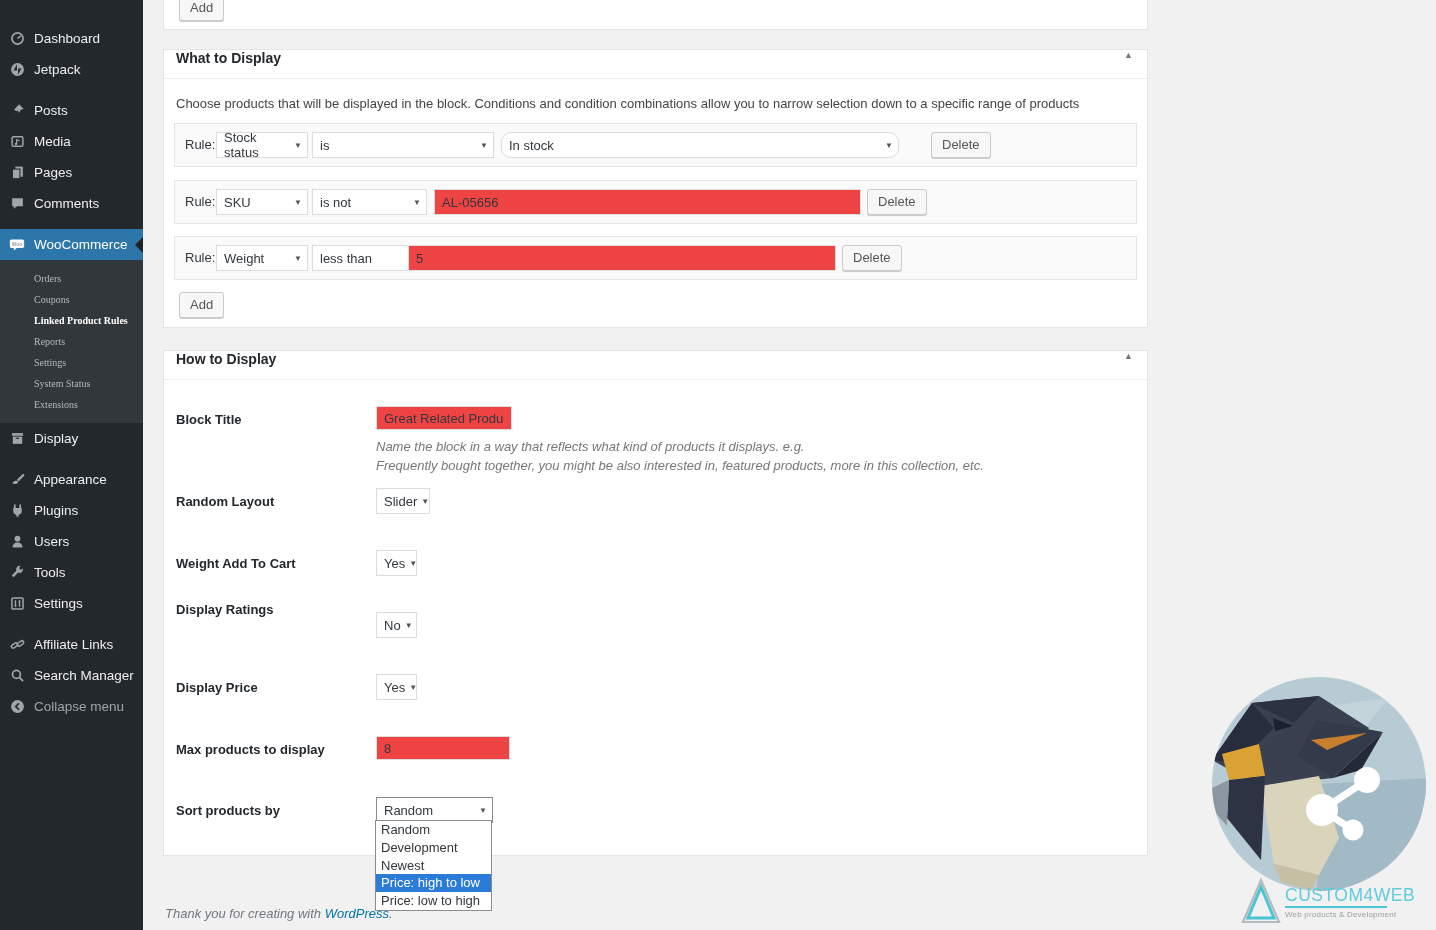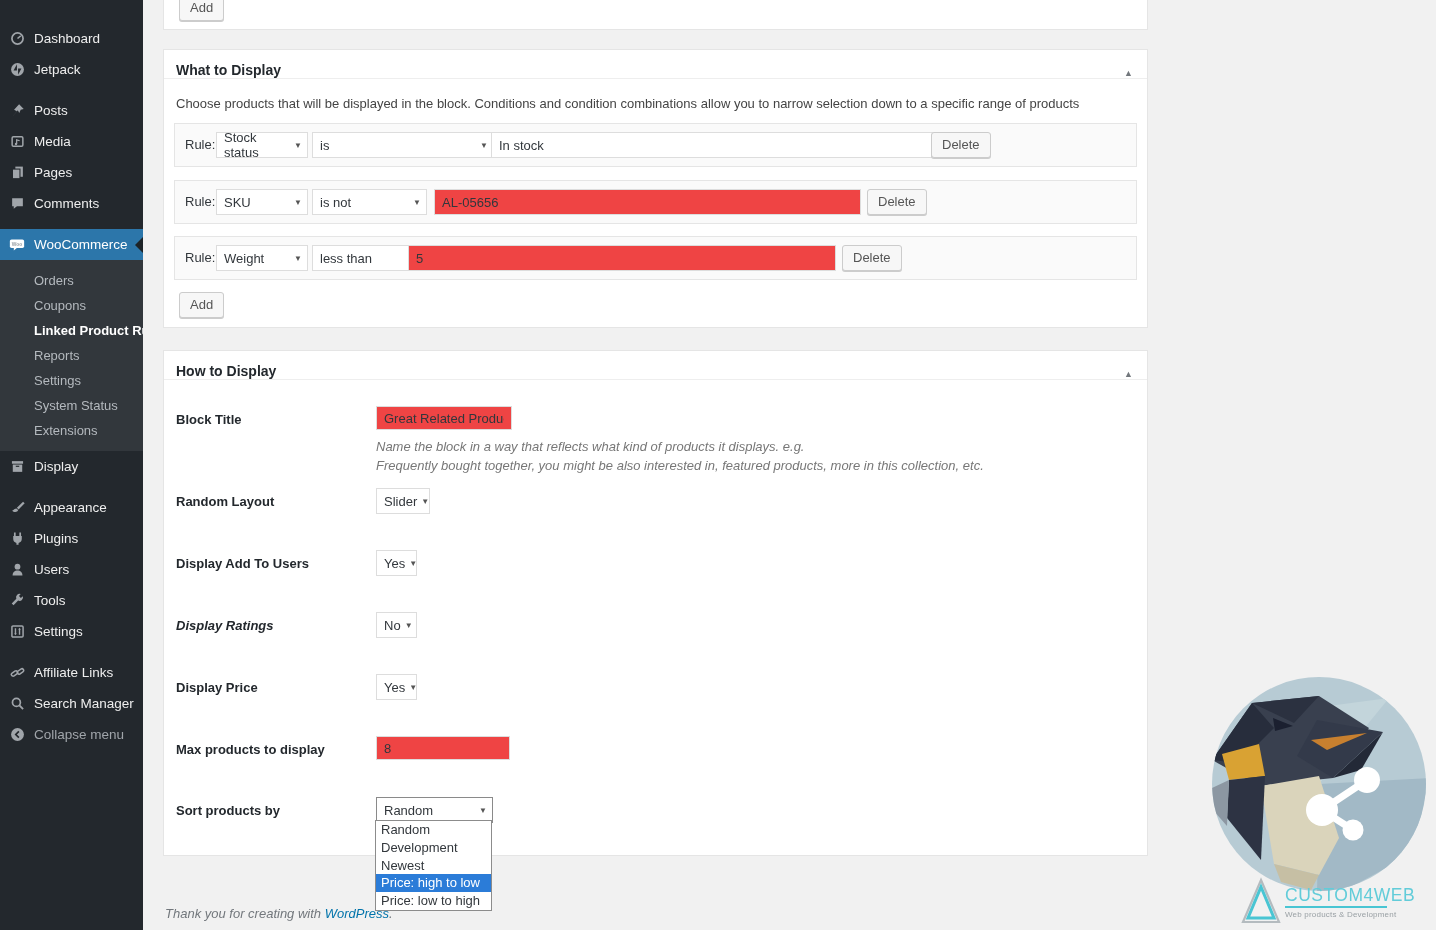"What to Display" .panel-header { align-items: flex-end -> flex-start }
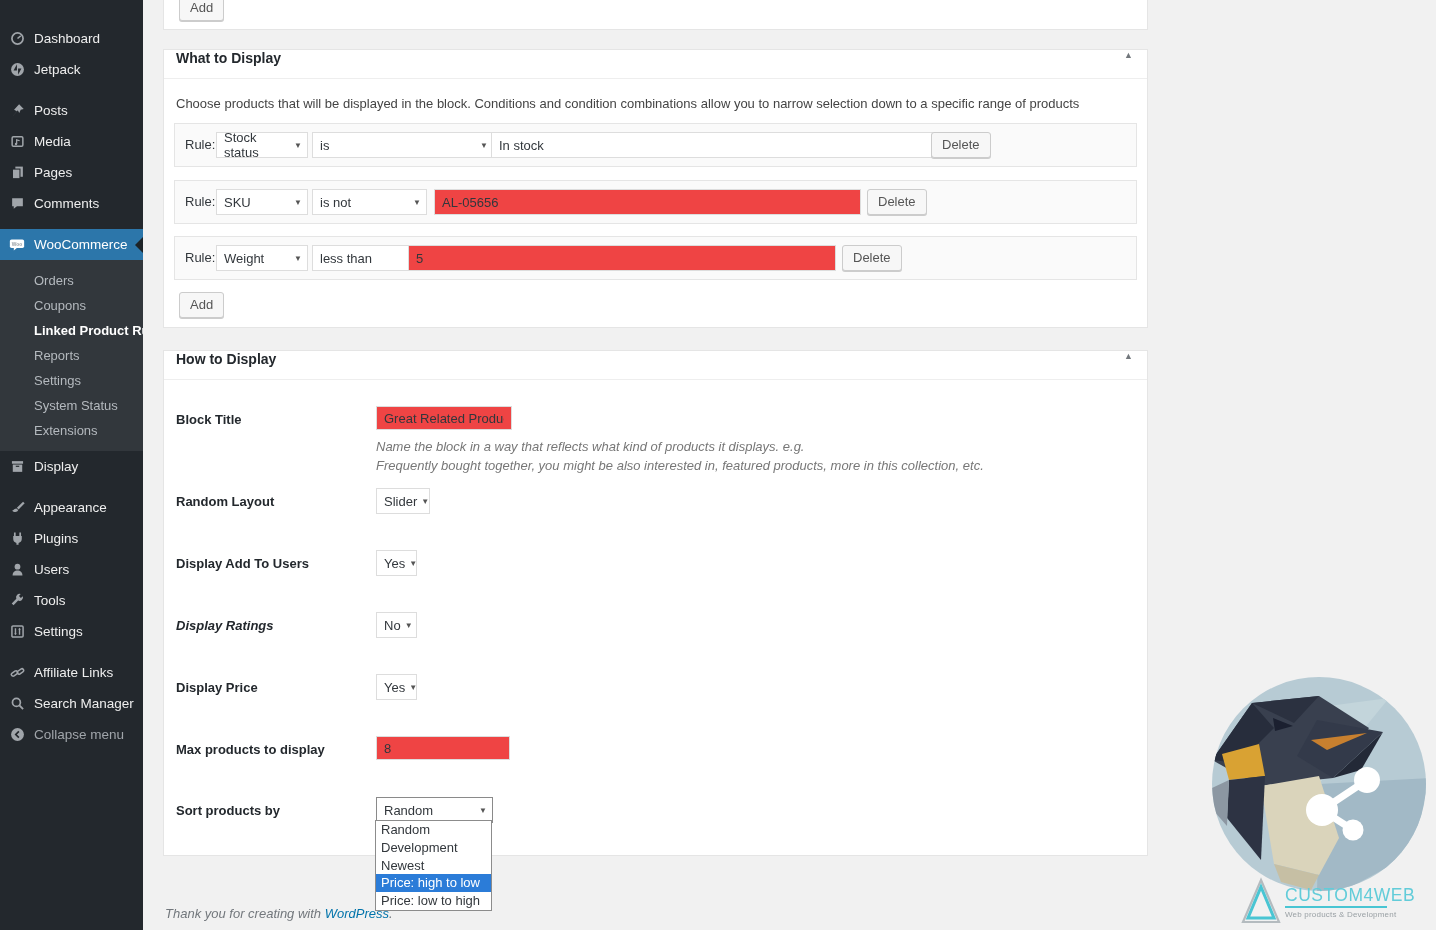"In stock" div.wpsel { border-radius: none -> 10px; left: 316px -> 326px; width: 493px -> 398px }
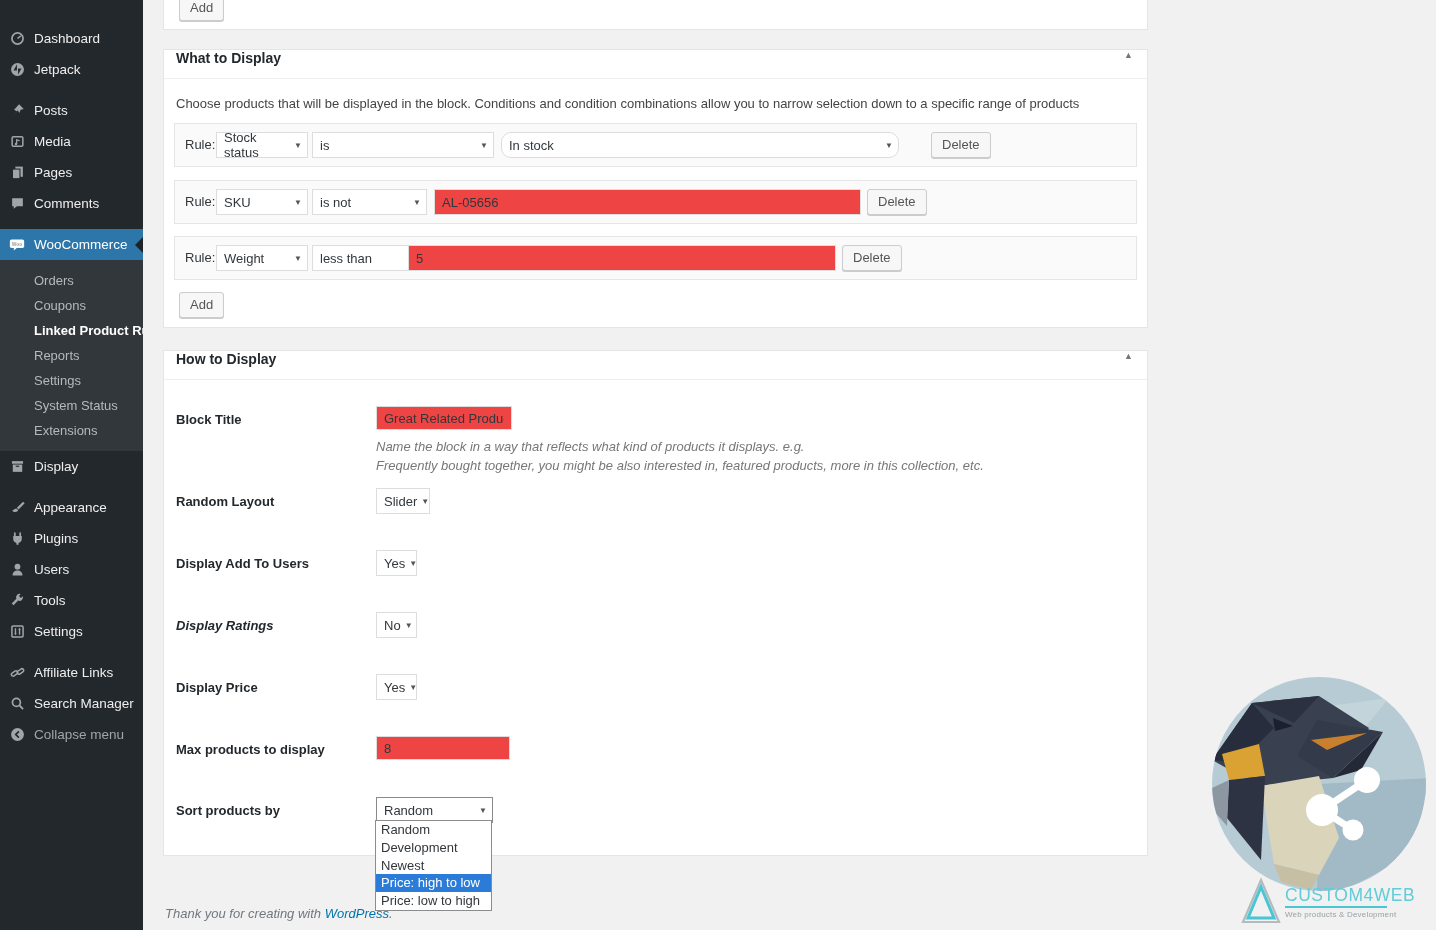"Orders" .submenu-item { font-family: none -> Liberation Serif, serif; font-size: 13px -> 10px }
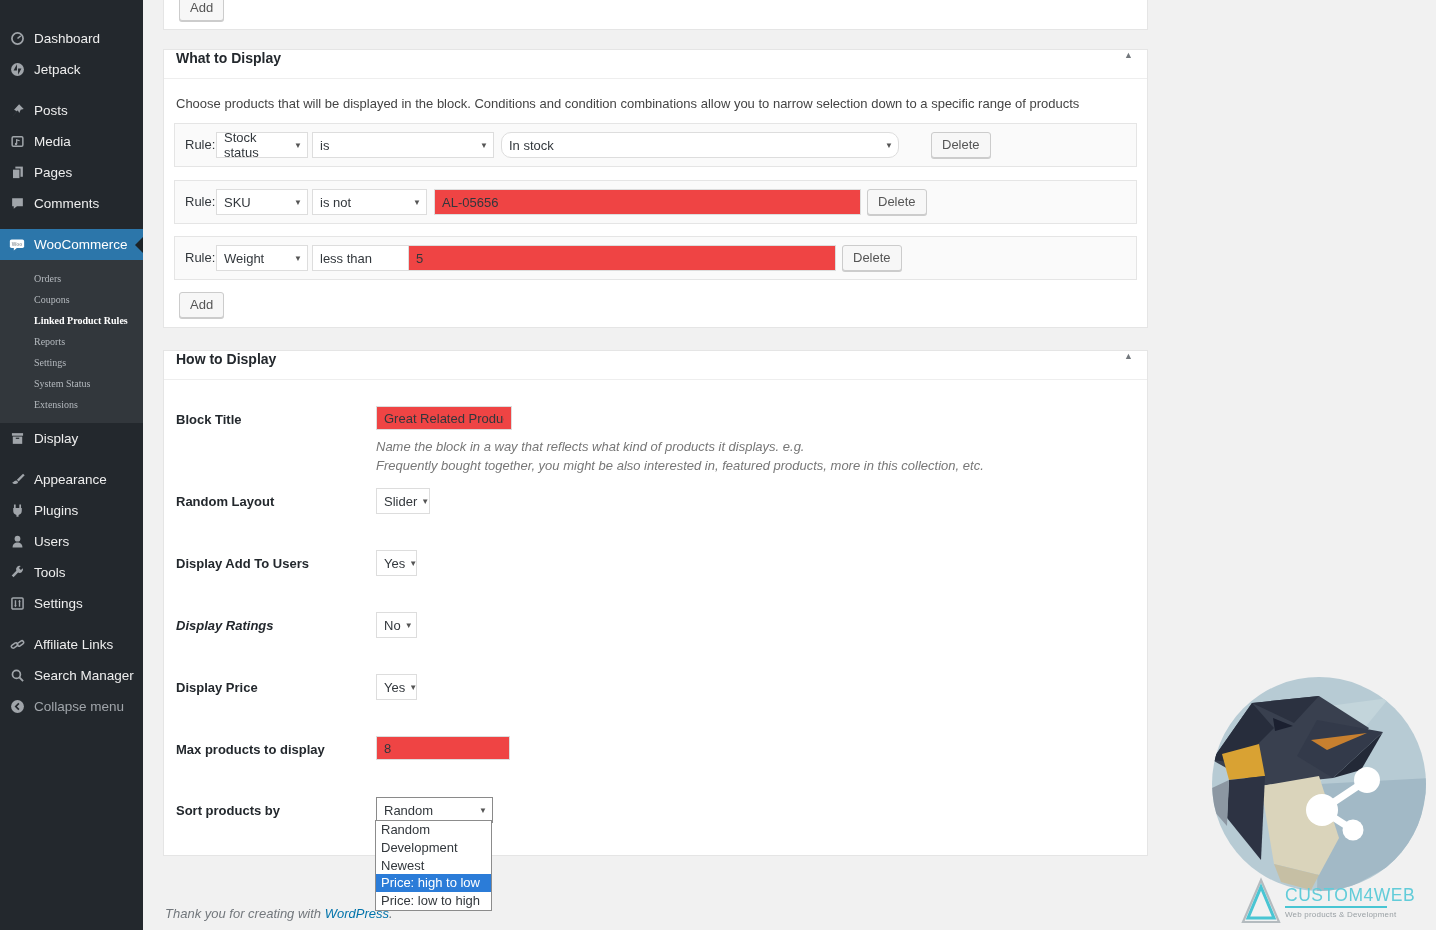"Display Add To Users" span.field-label { text: Display Add To Users -> Weight Add To Cart }
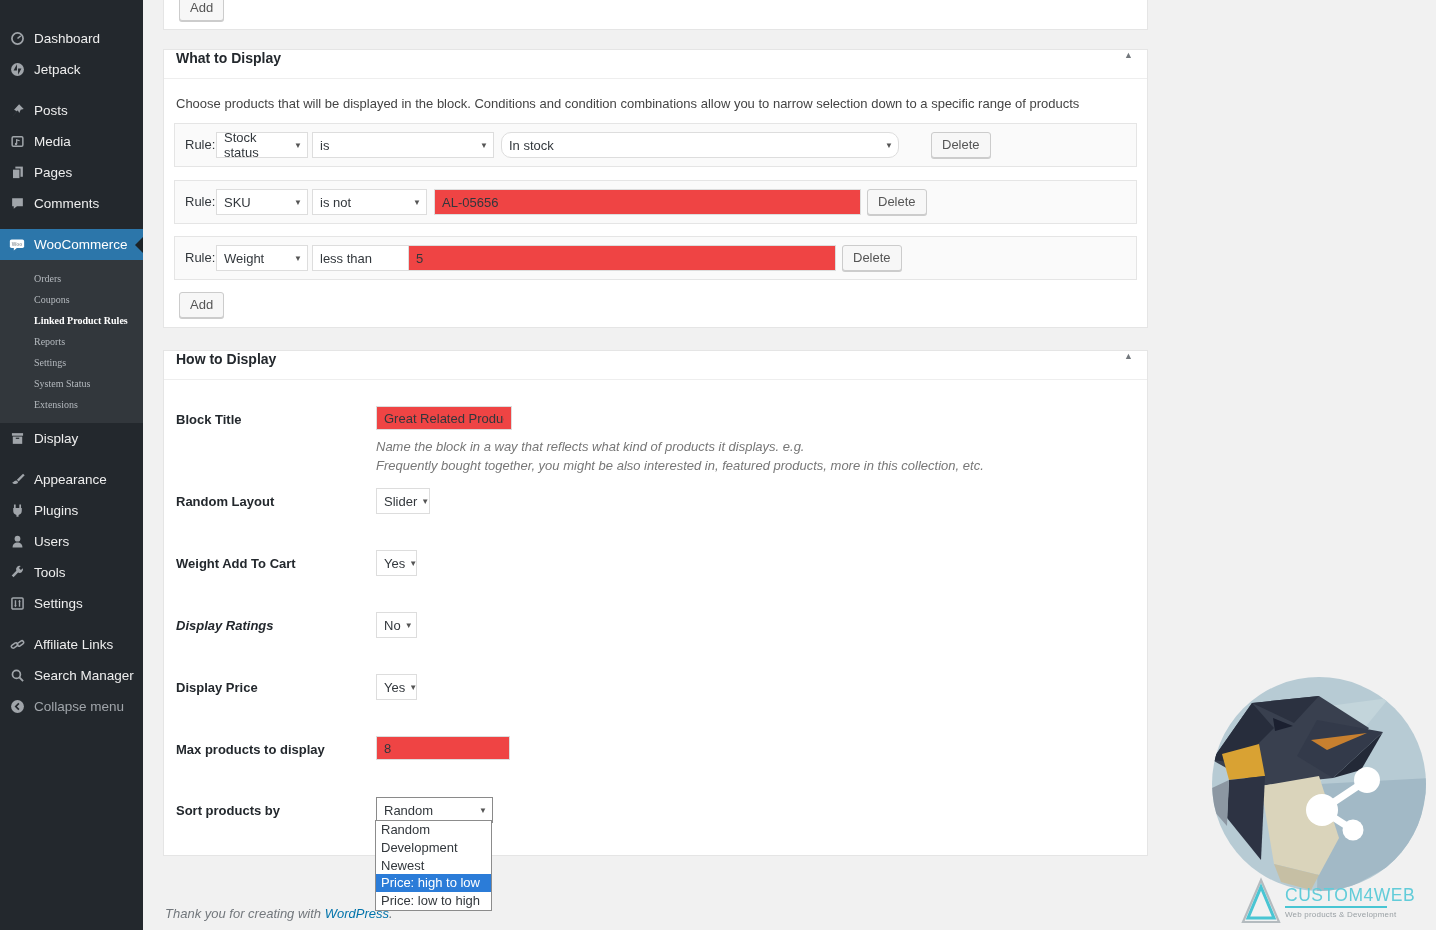"Display Ratings" span.field-label { font-style: italic -> none; top: 267px -> 251px }
